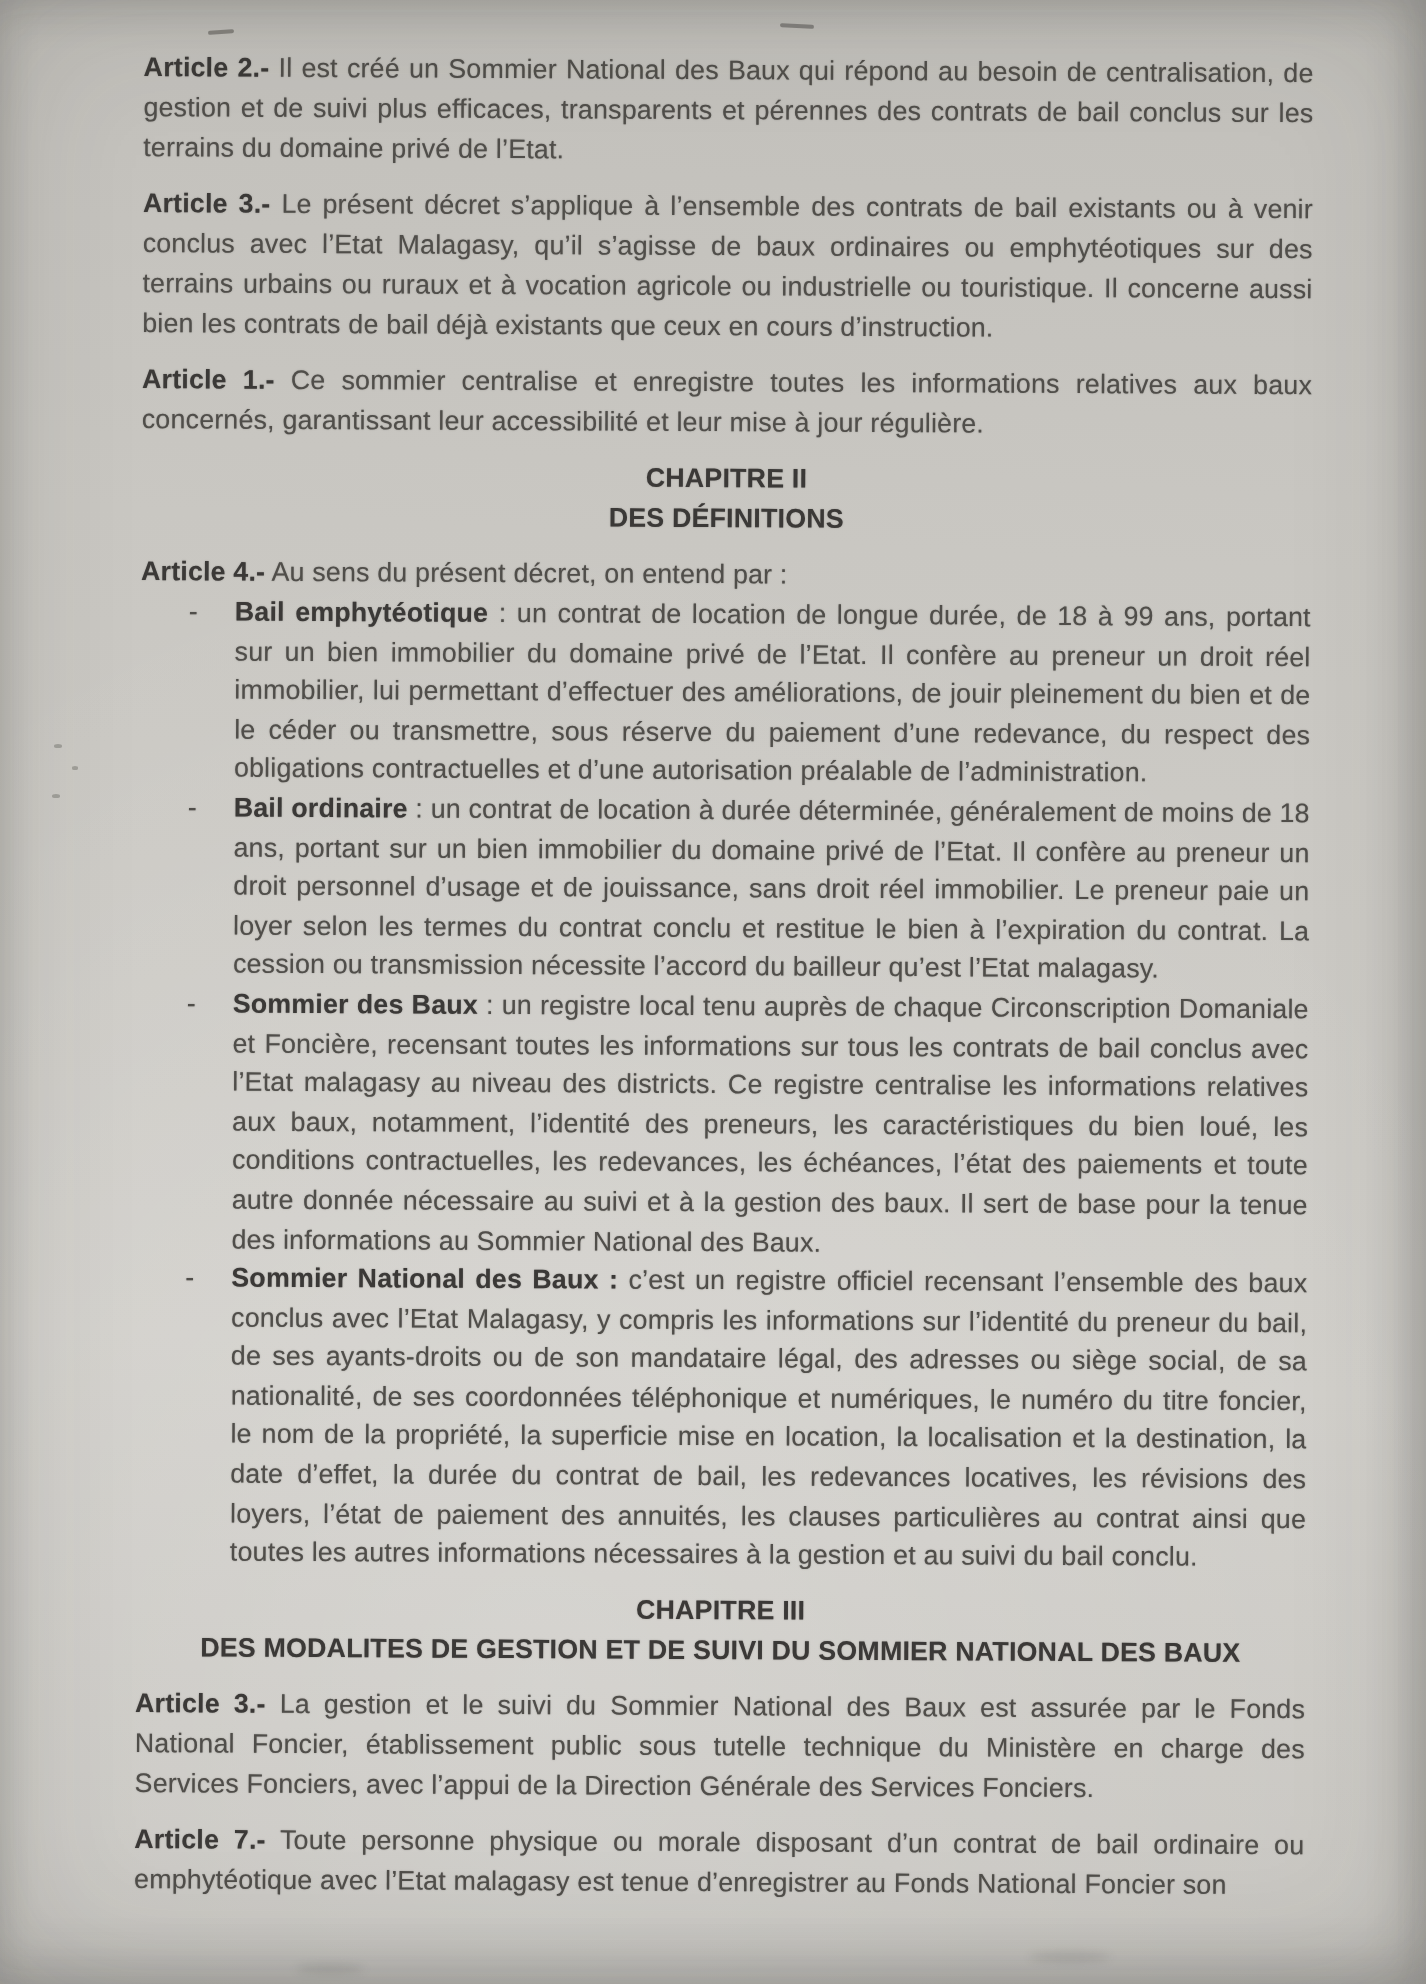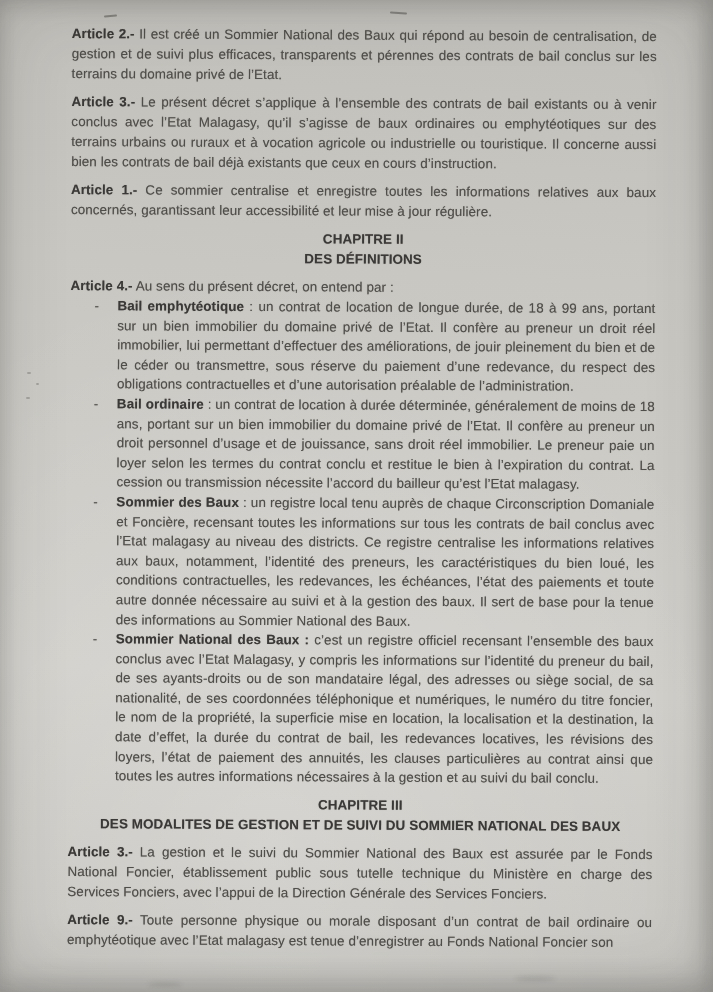"Article 9.-" b { text: 9.- -> 7.- }
